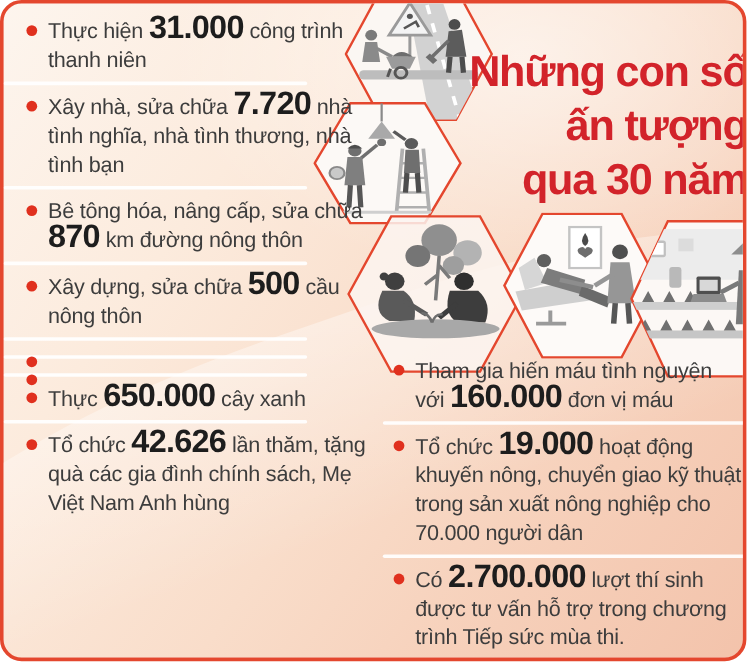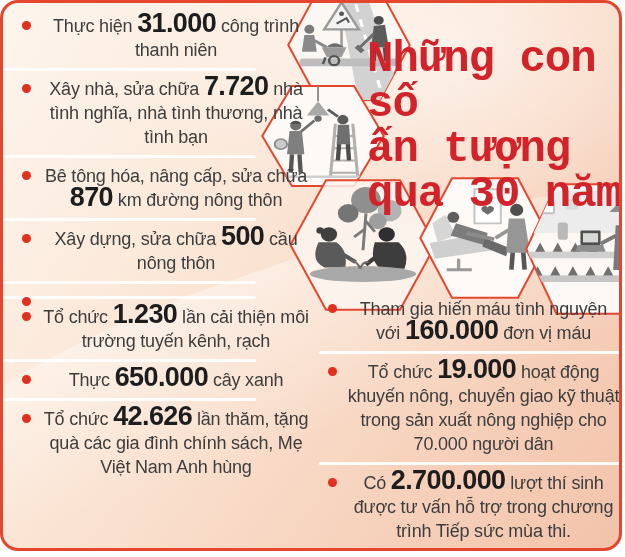"Thực hiện 31.000 công trình" .col { text-align: center -> none }
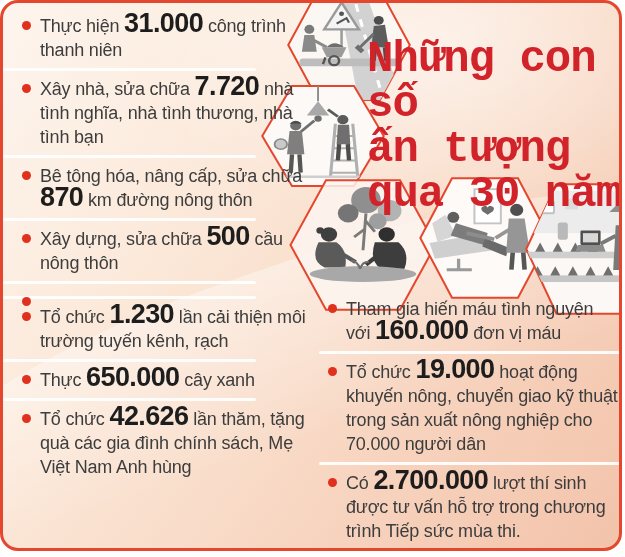"Những con số" .title { font-family: Liberation Mono, monospace -> none; font-size: 44px -> 36px; text-align: left -> right }
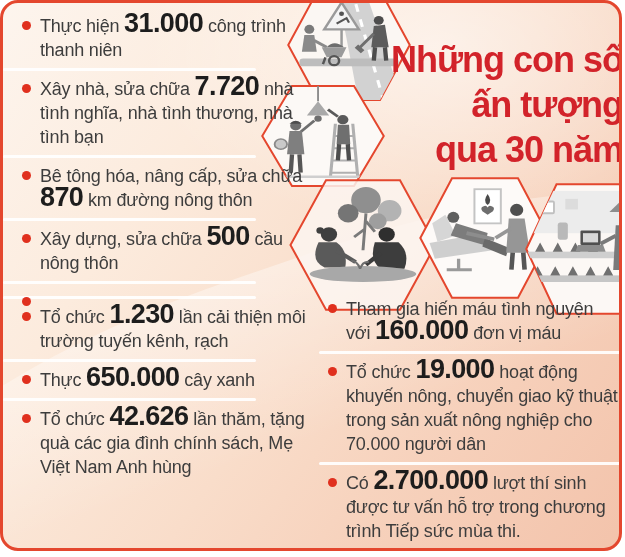"Tổ chức 1.230 lần cải" span { html: <span><span>Tổ chức </span><span>1.230</span><span> lần cải thiện môi trường tuyến kênh, rạch</span></span> -> none }
